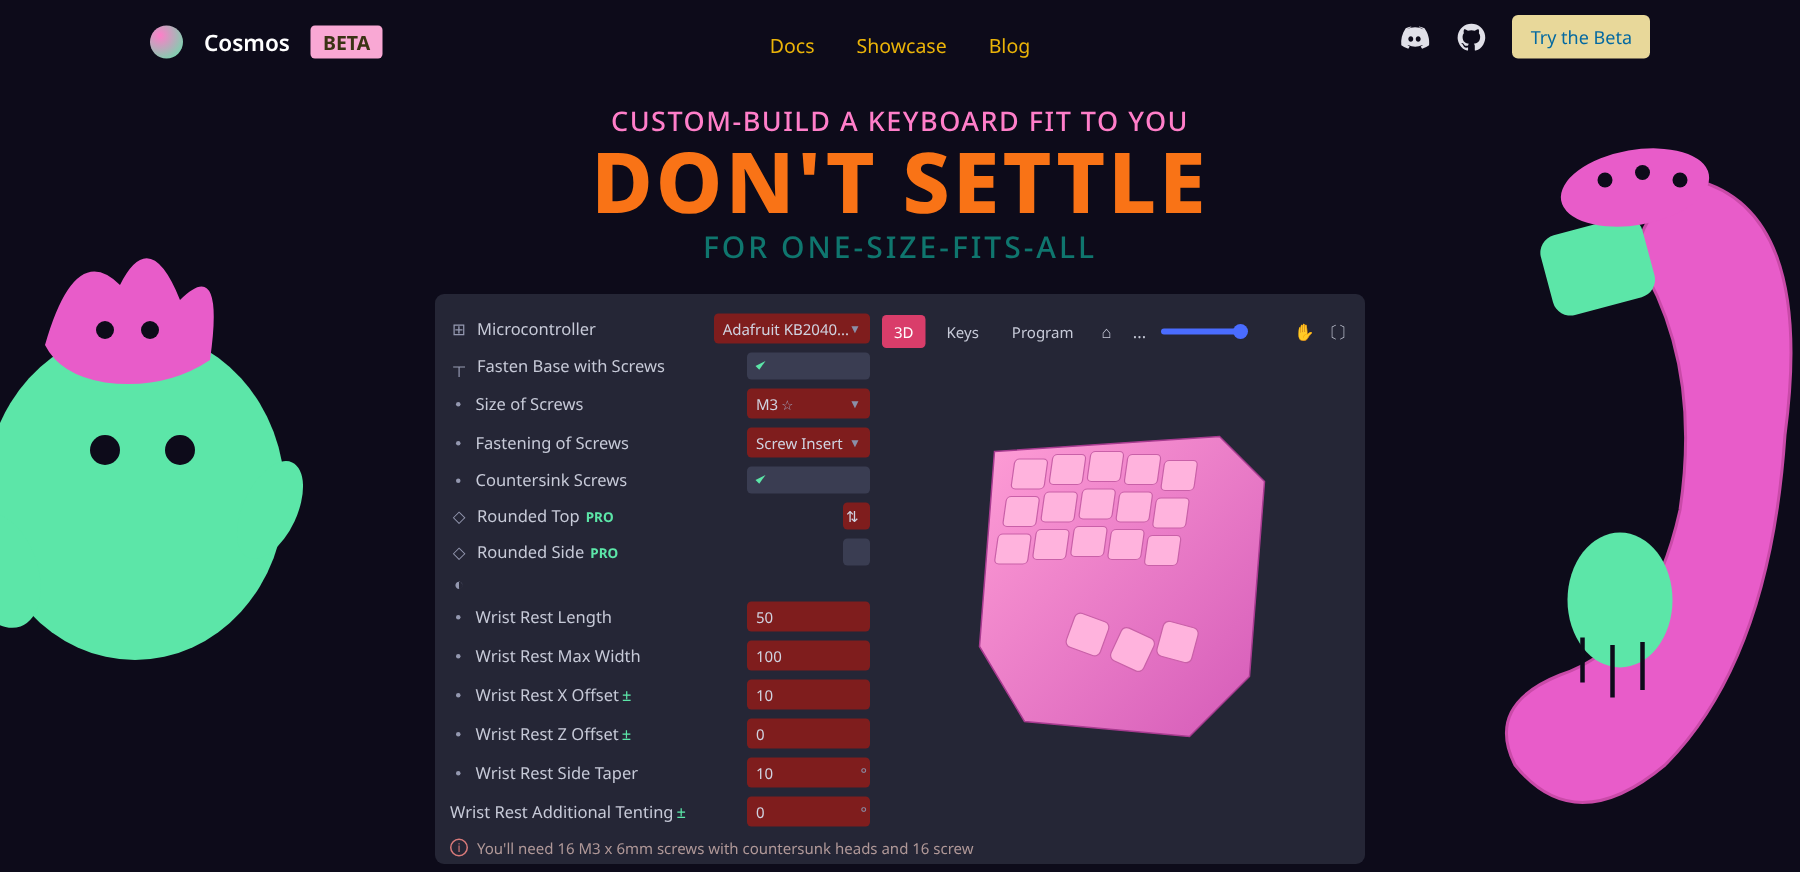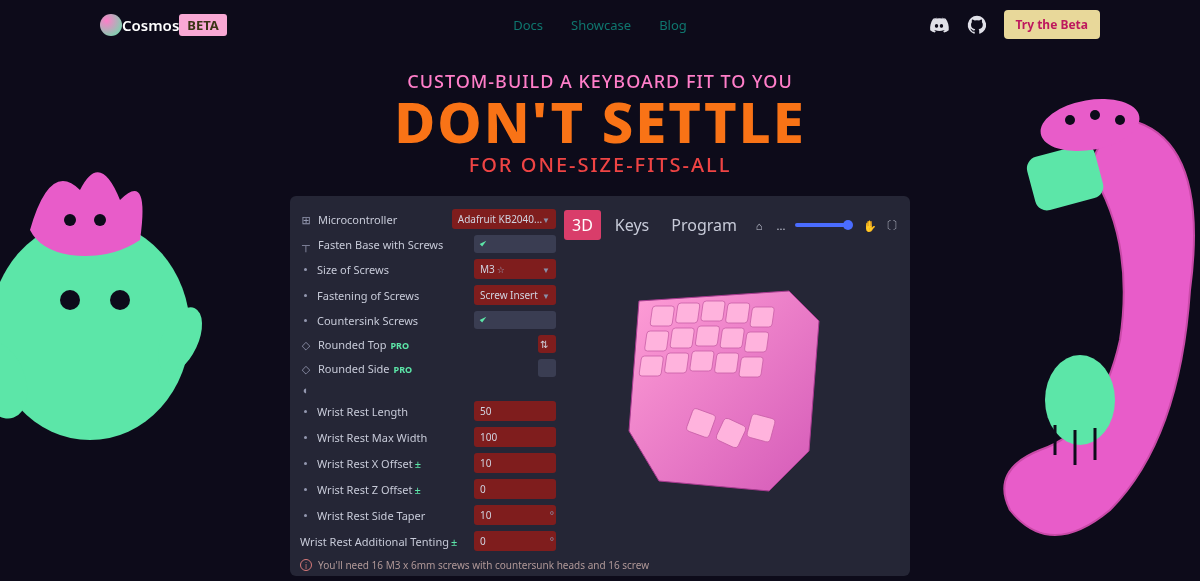"Cosmos" .nav { align-items: center -> flex-end; gap: none -> 14px }
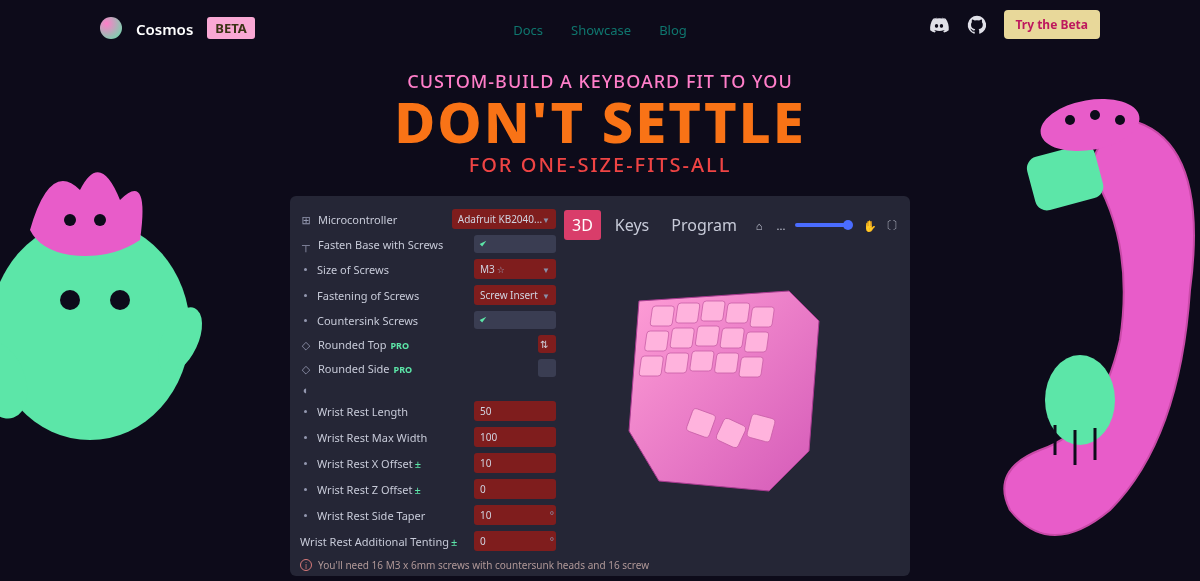"Docs" .nav-links a { color: #0f766e -> #eab308 }
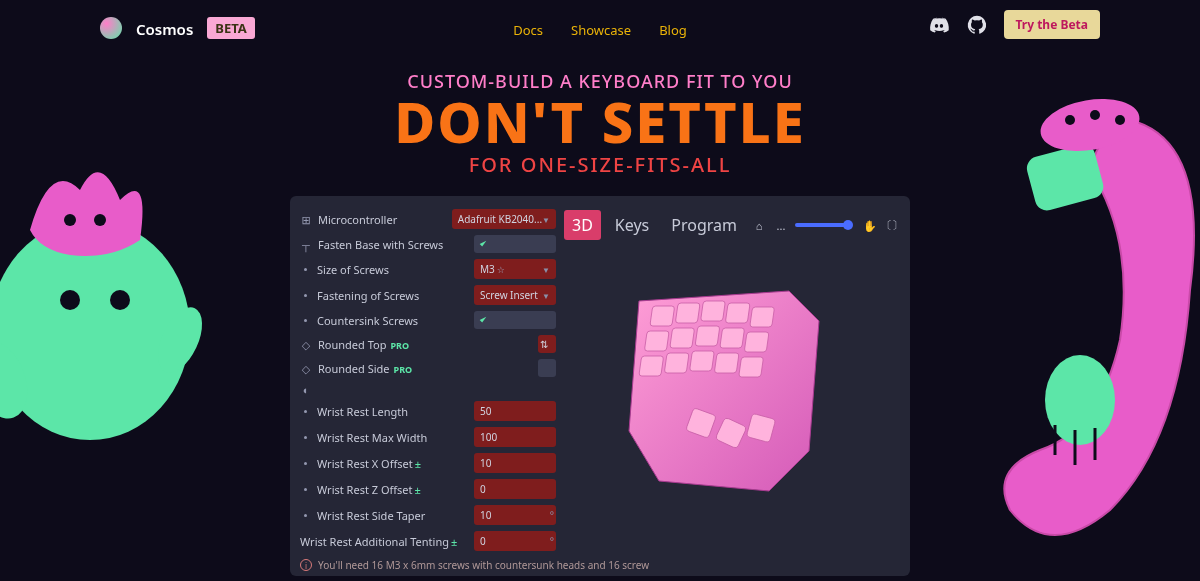"Try the Beta" .try-btn { color: #be185d -> #0369a1; font-weight: 700 -> 400 }
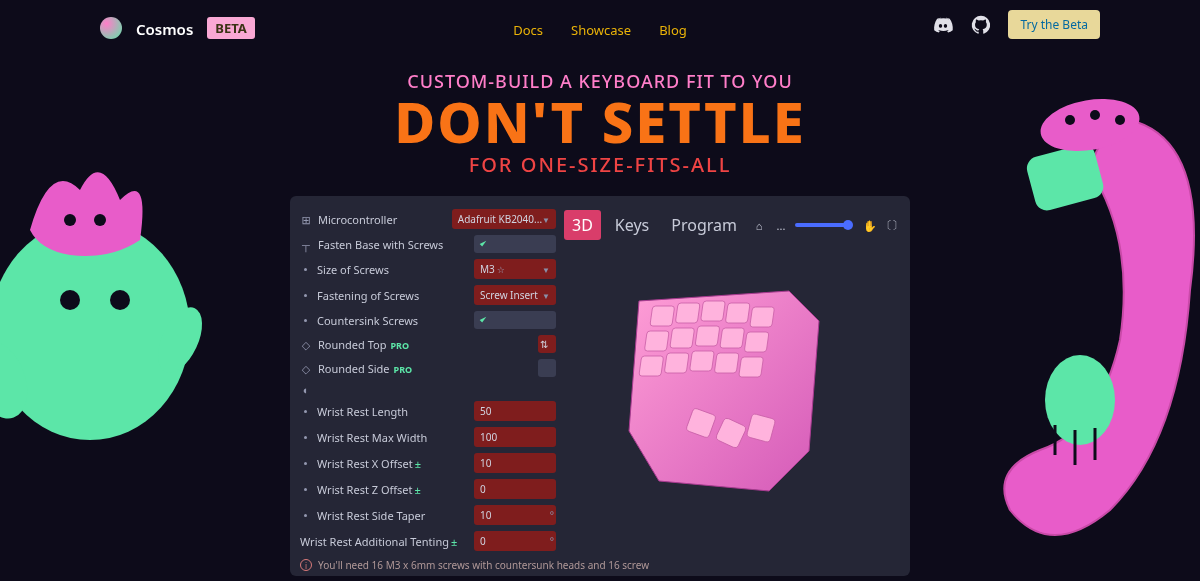"FOR ONE-SIZE-FITS-ALL" .sub { color: #ef4444 -> #0f766e }
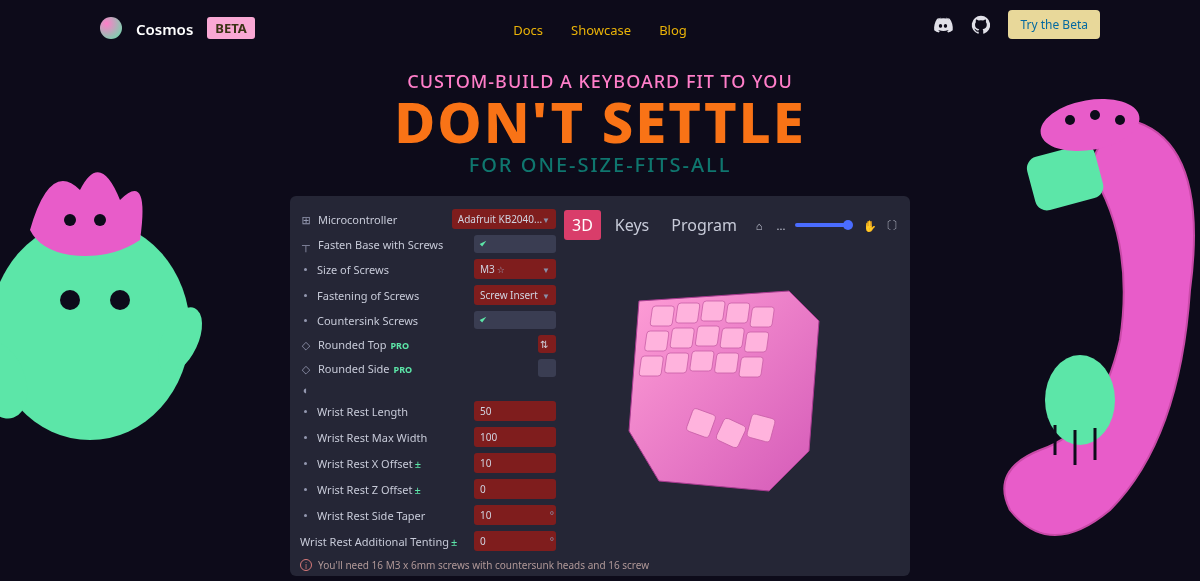"3D" .vbtn { font-size: 16px -> 10px }
